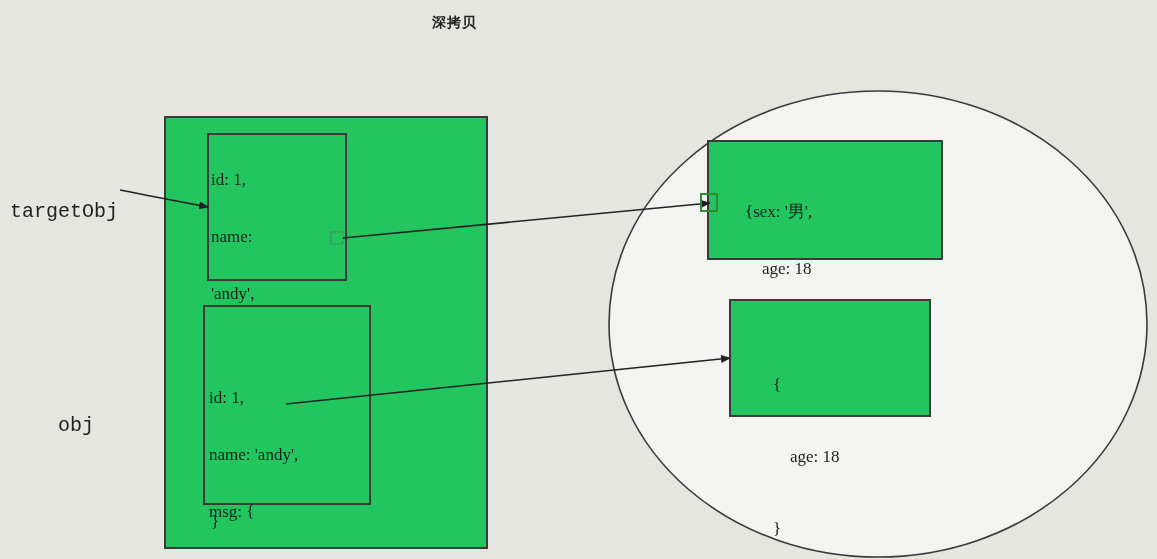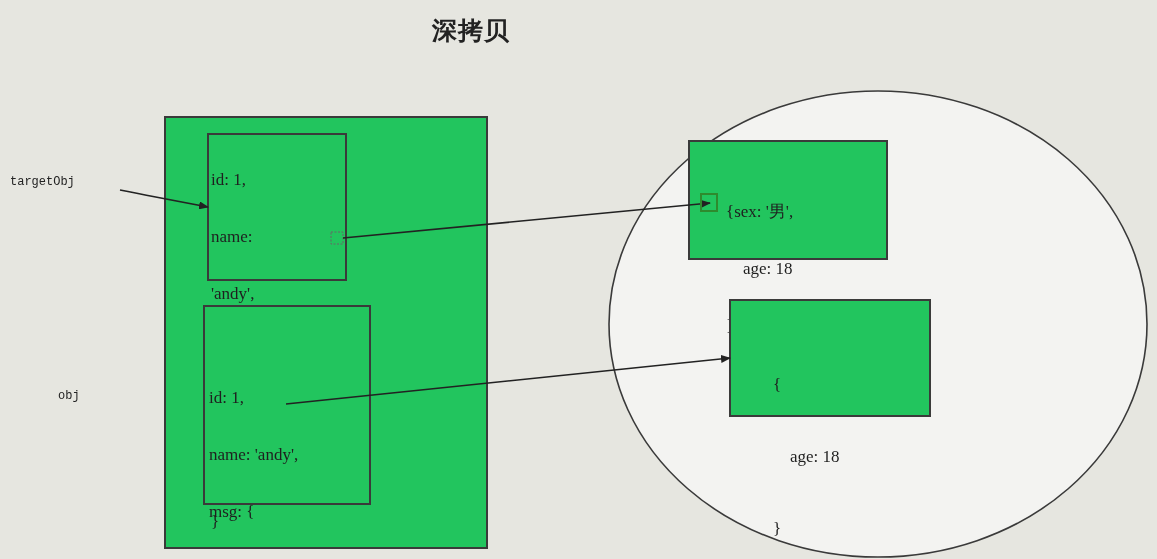"深拷贝" .title { font-size: 25px -> 14px }
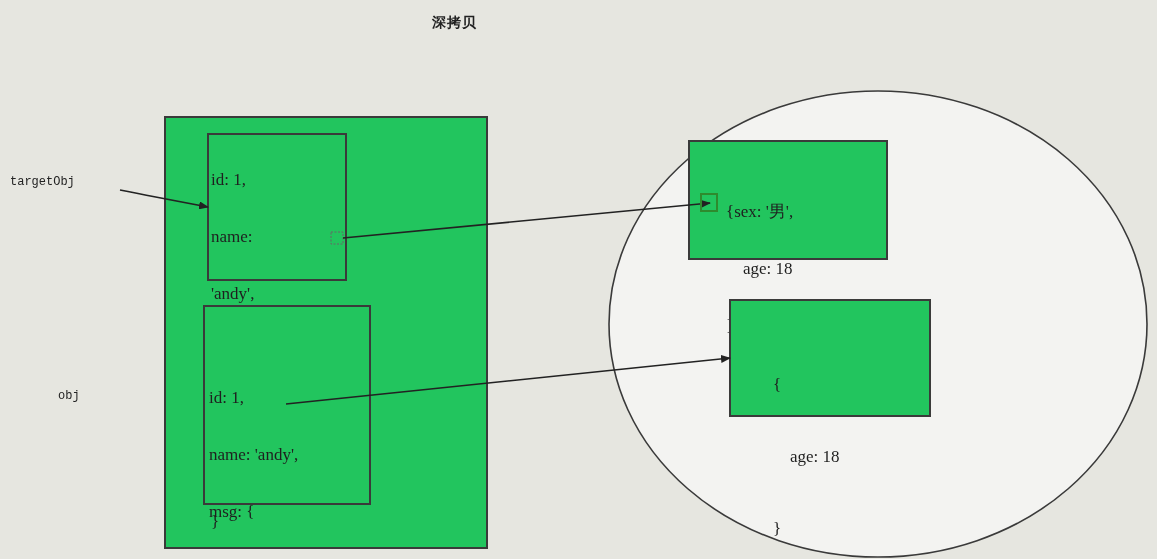"targetObj" .label { font-size: 12px -> 20px; margin-top: none -> 25px }
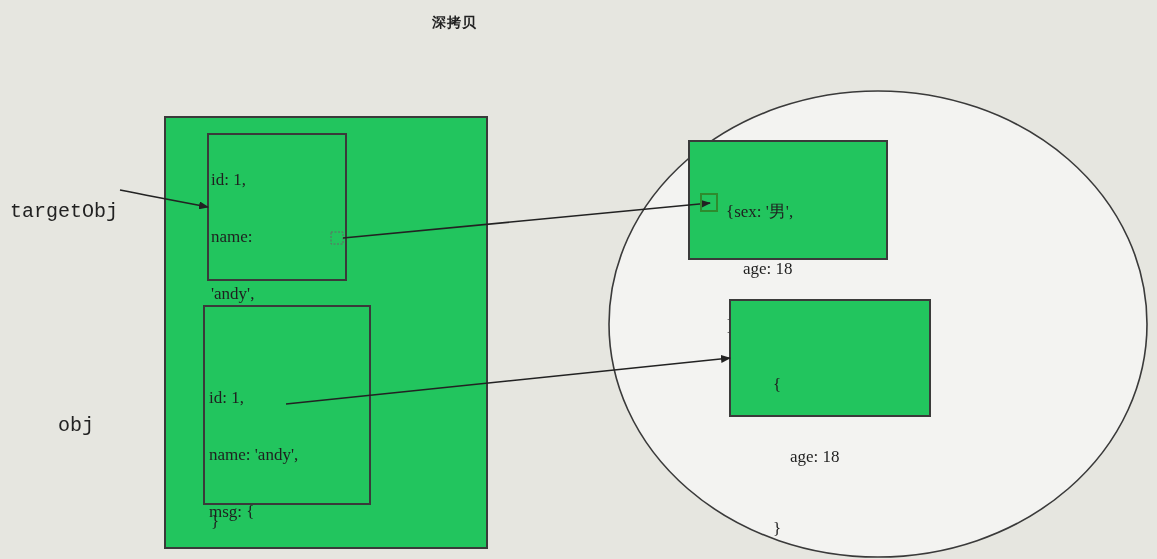"{sex: '男'," div.abs { left: 688px -> 707px; width: 200px -> 236px }
